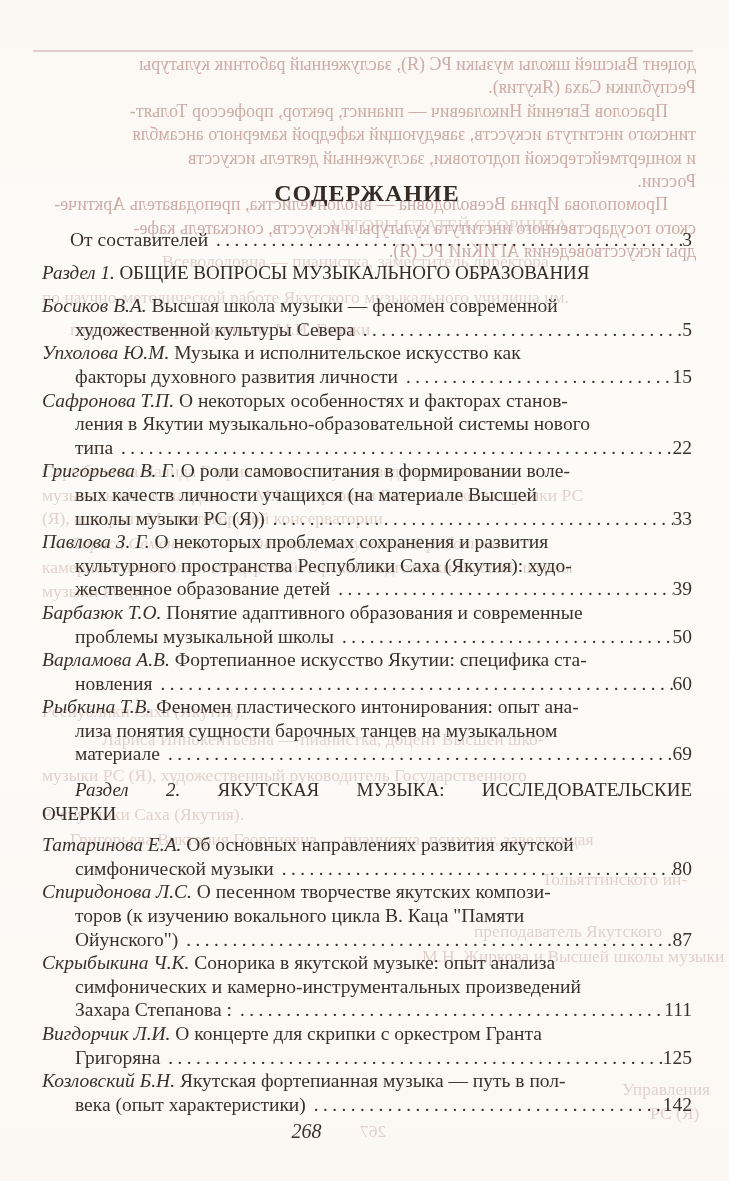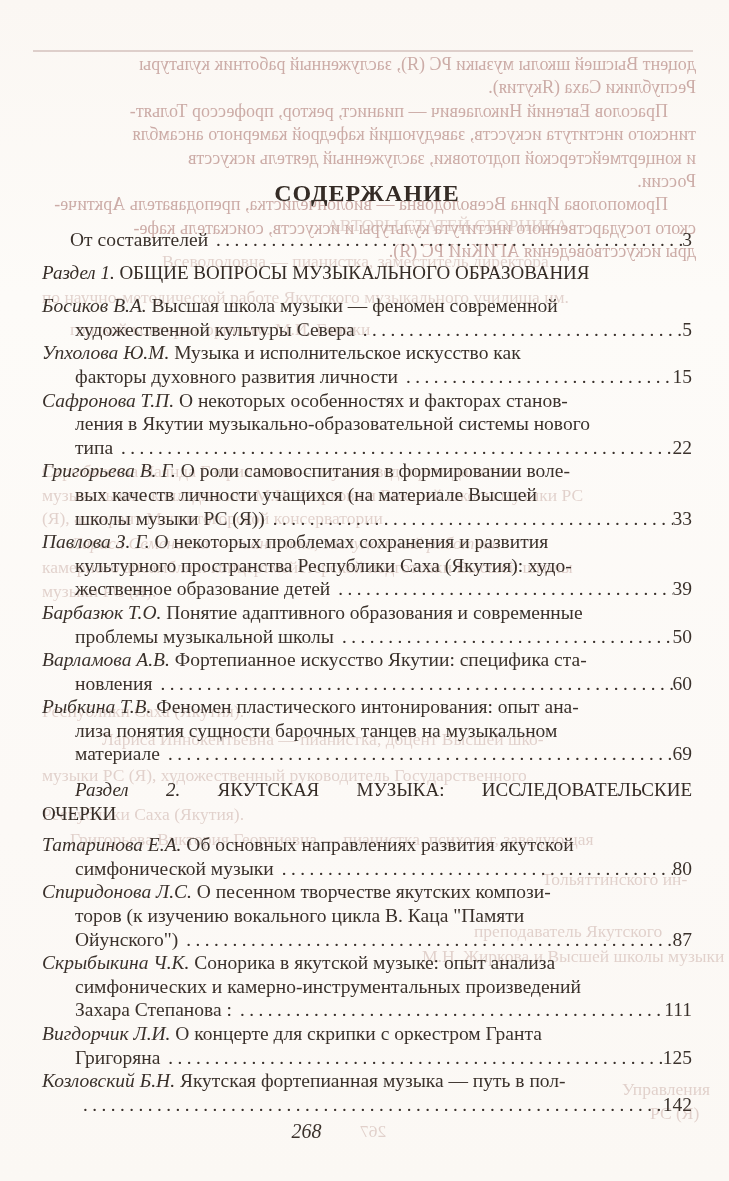"века (опыт характеристики)" span.t { html: none -> <span>века (опыт характеристики)</span> }
